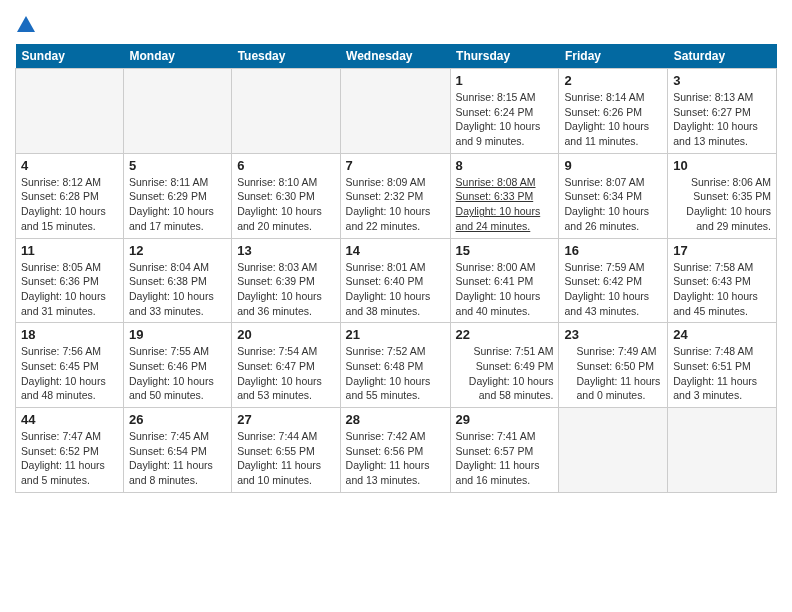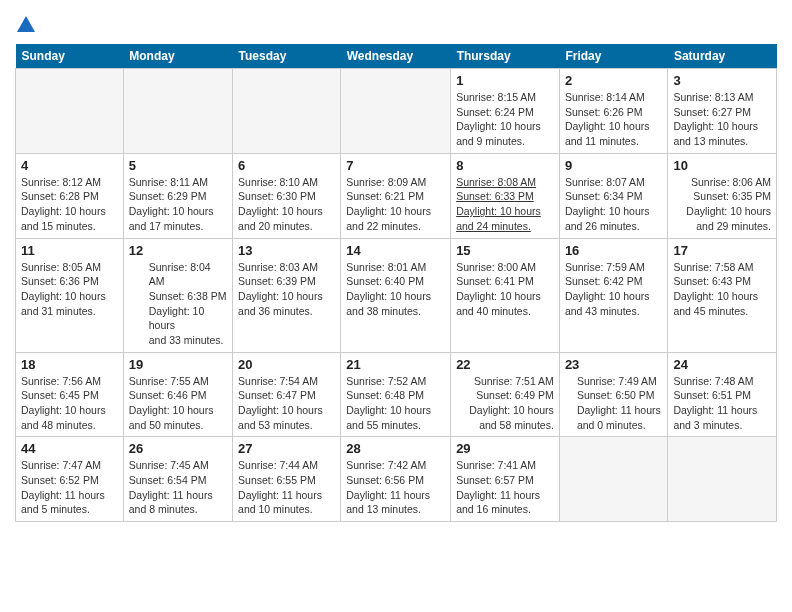"Sunrise: 8:09 AM" div.day-info { text: 6:21 -> 2:32 }
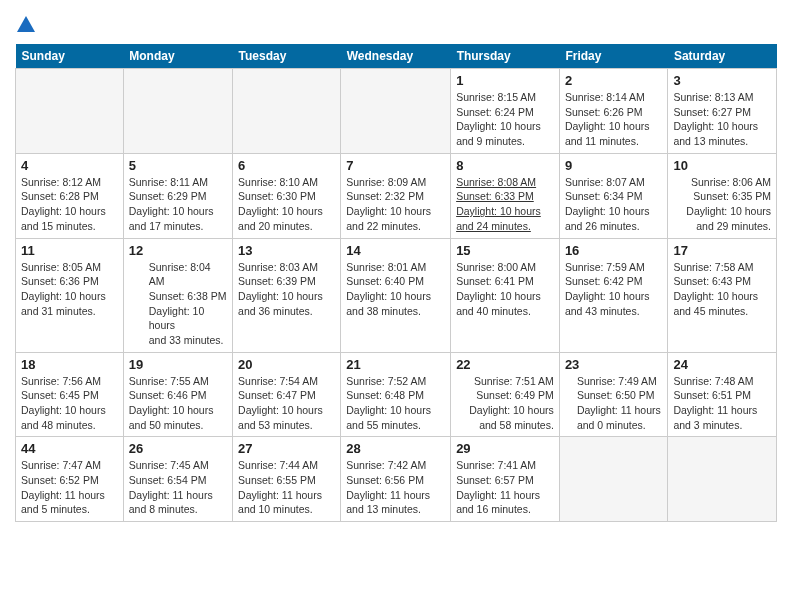"Sunrise: 8:04 AM" div.day-info { margin-left: 20px -> none }
